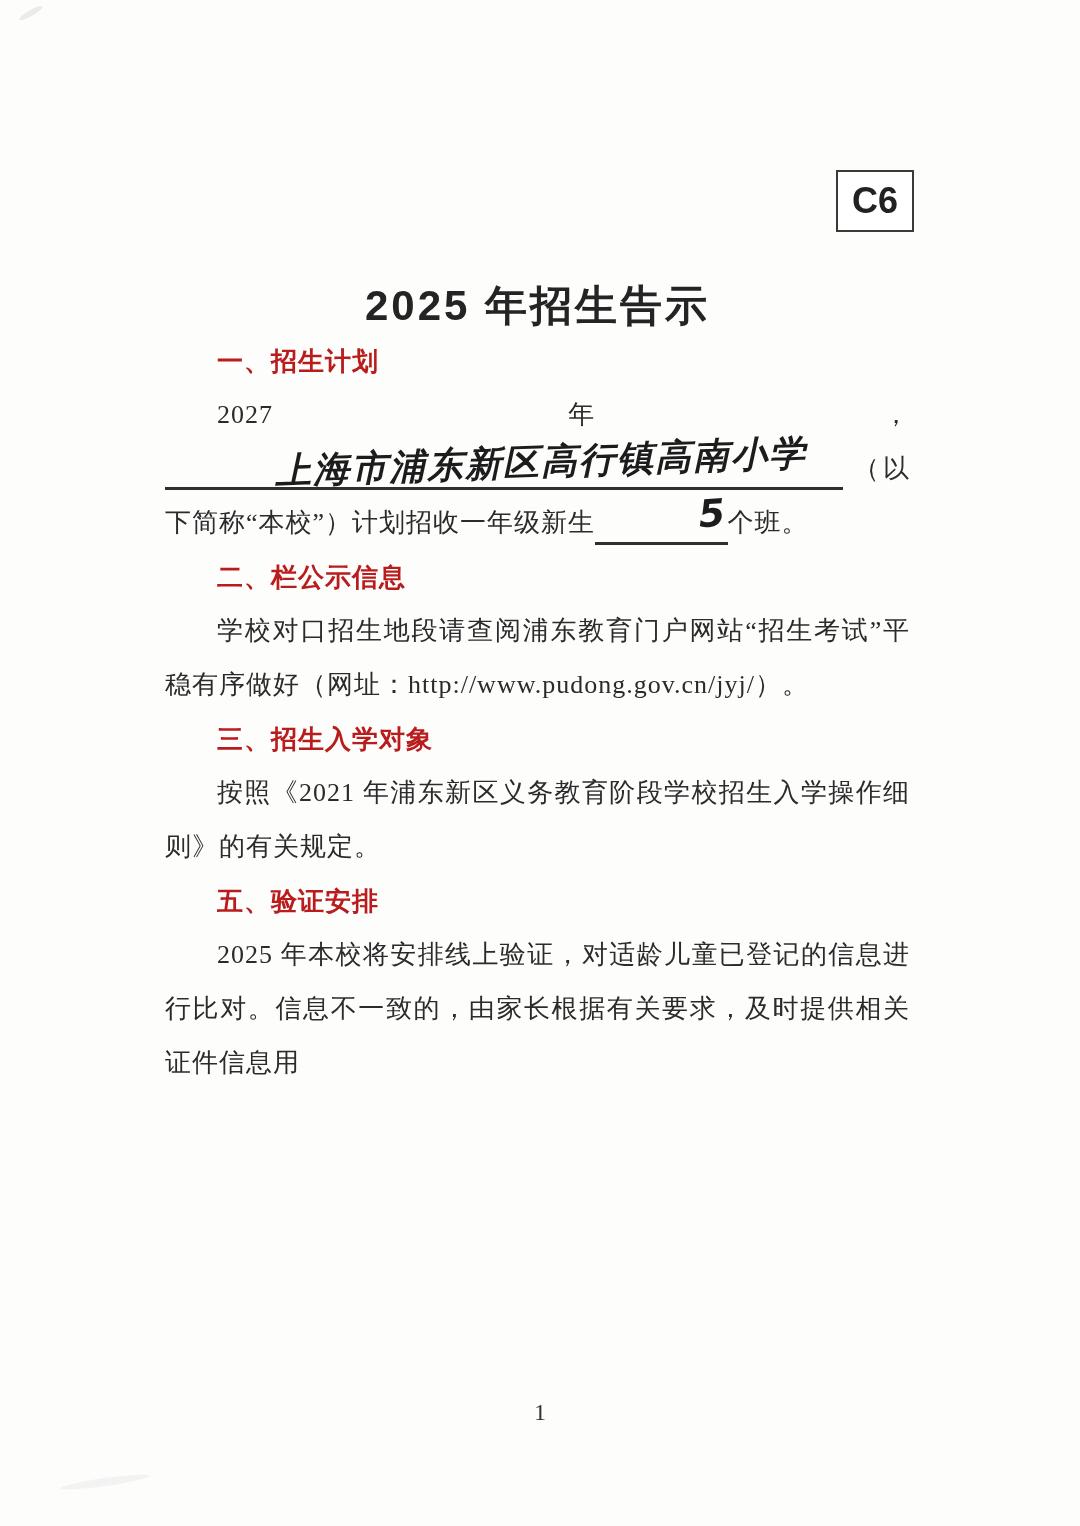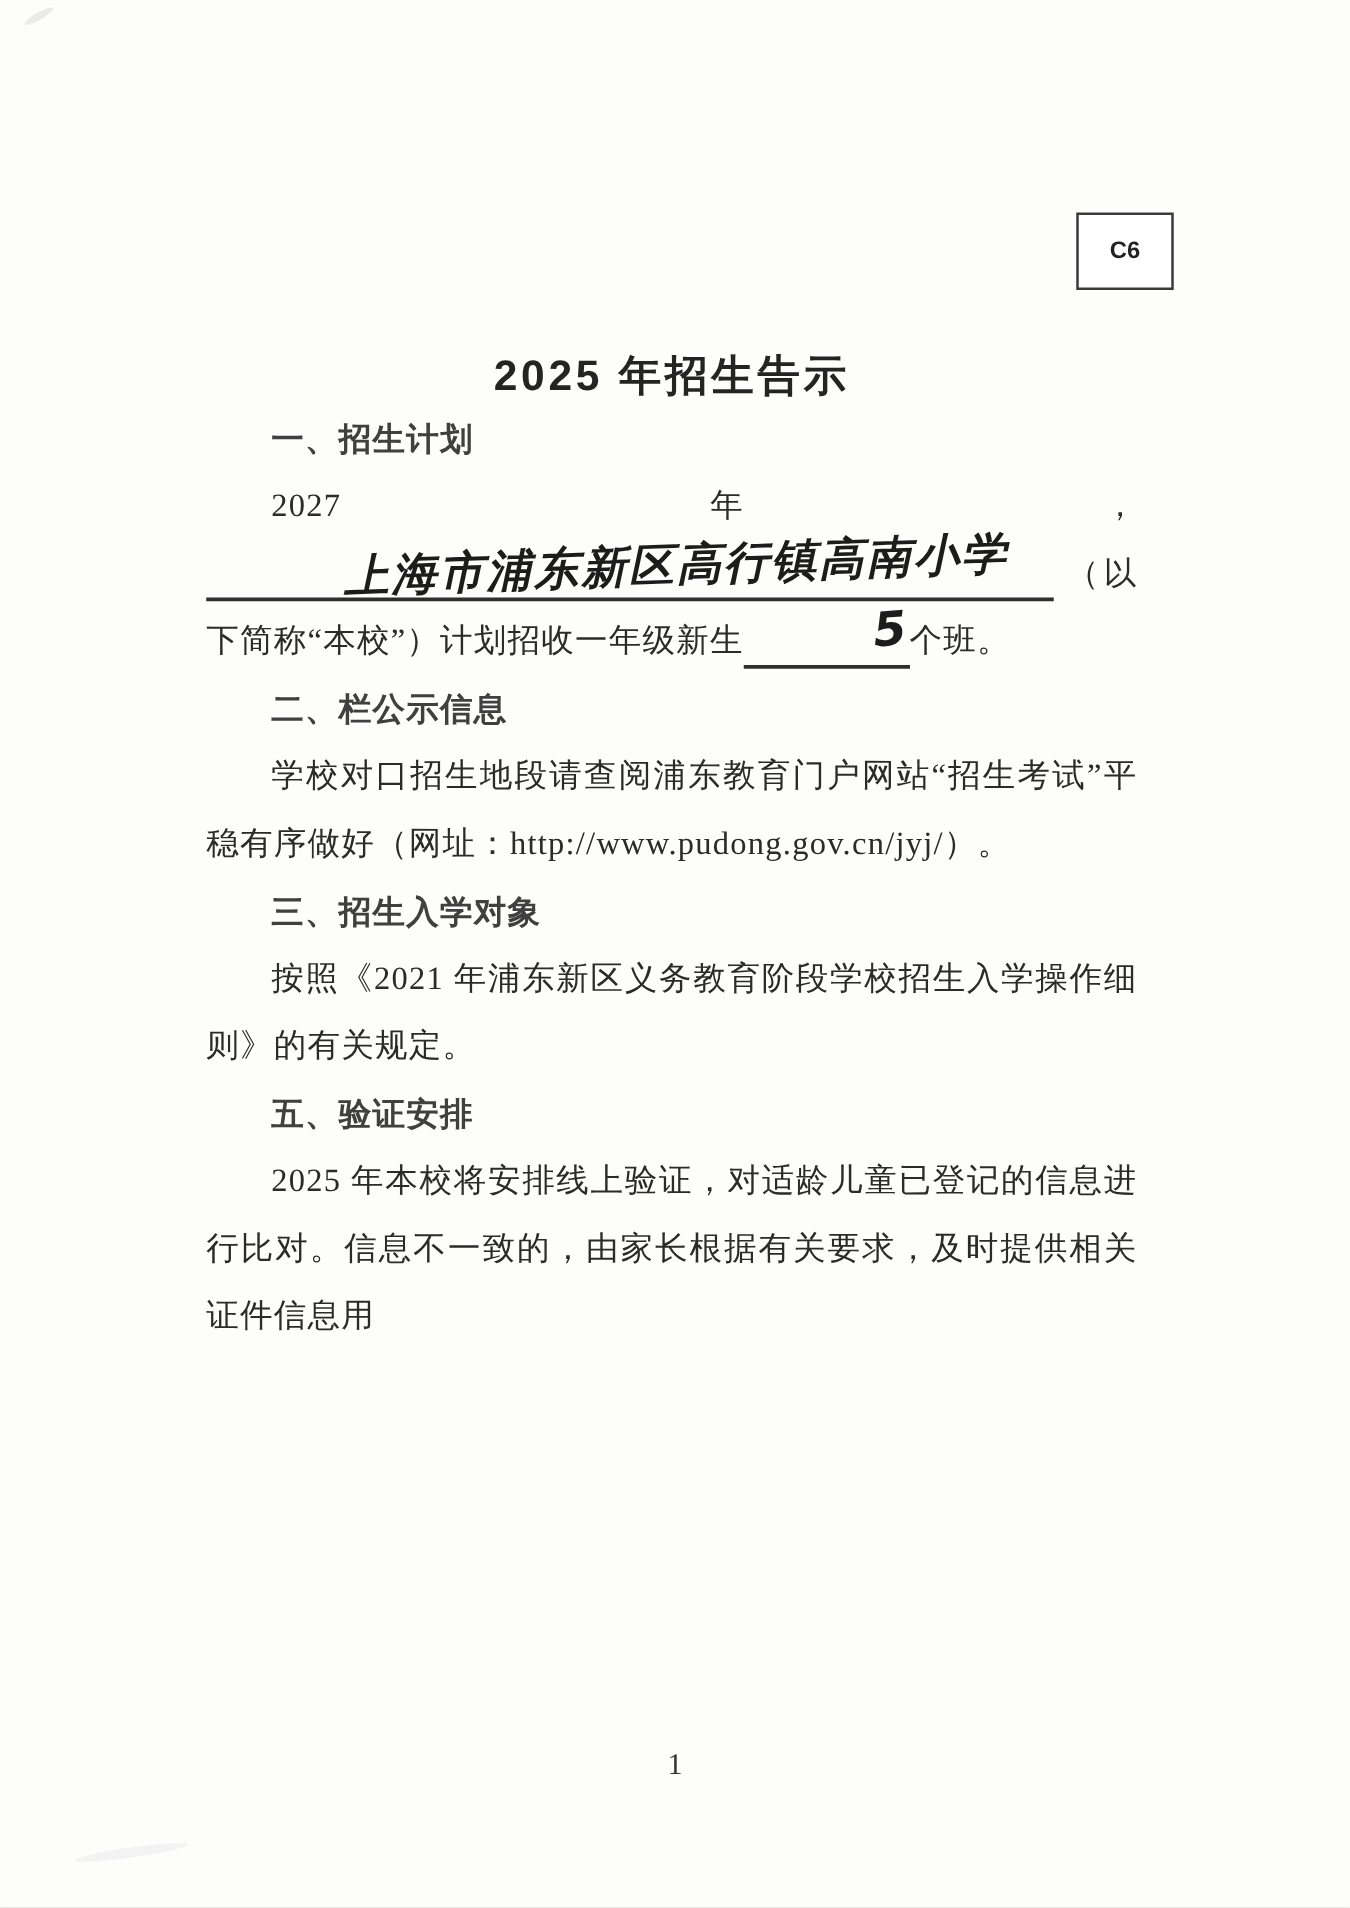"C6" .code-badge { font-size: 19px -> 36px; margin-left: 25px -> none }
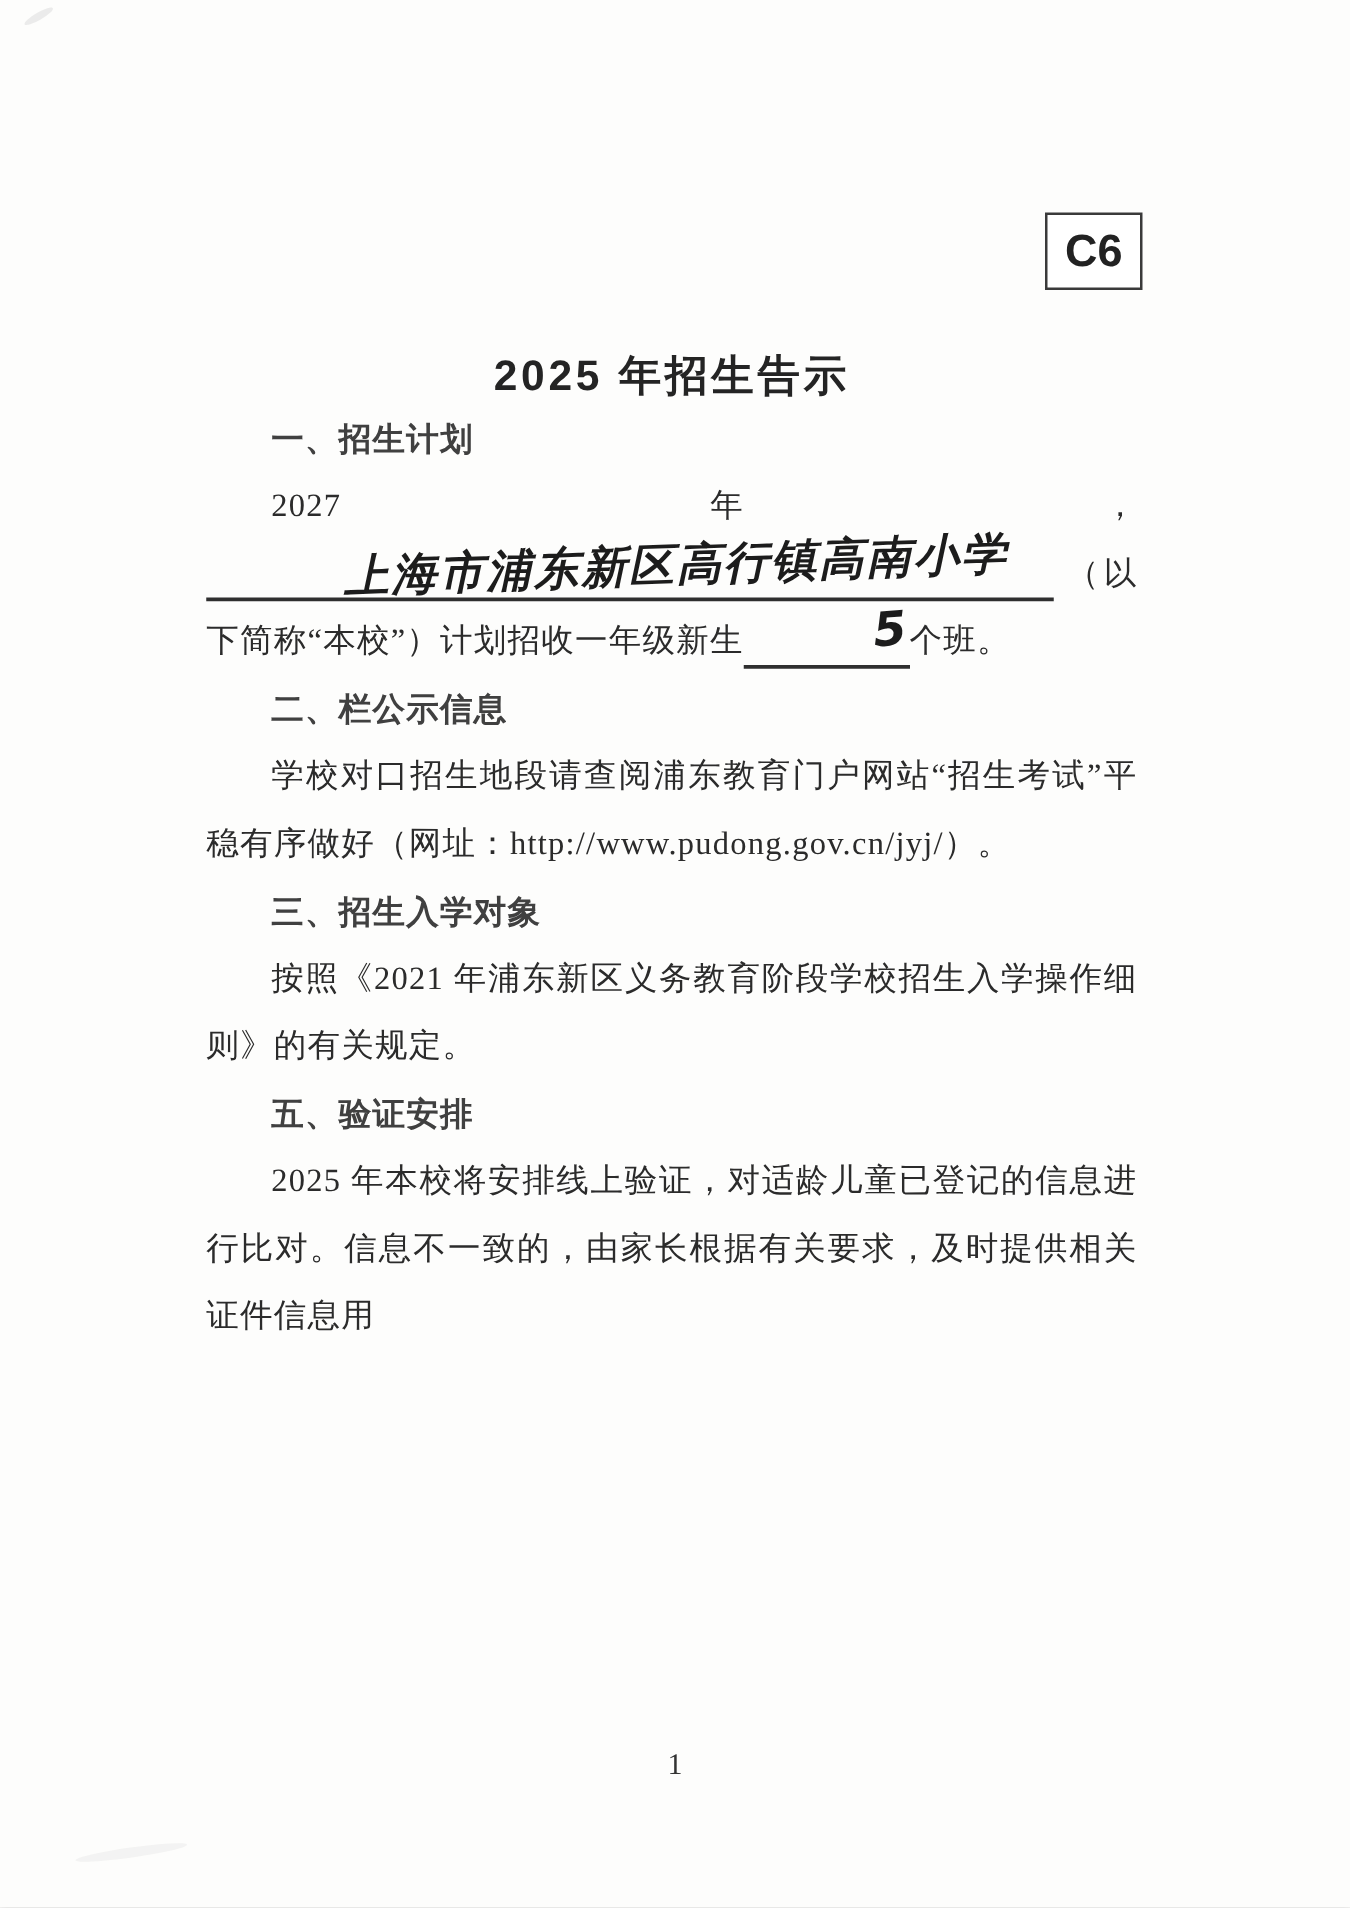"2025 年招生告示" .doc-title { font-size: 34px -> 42px }
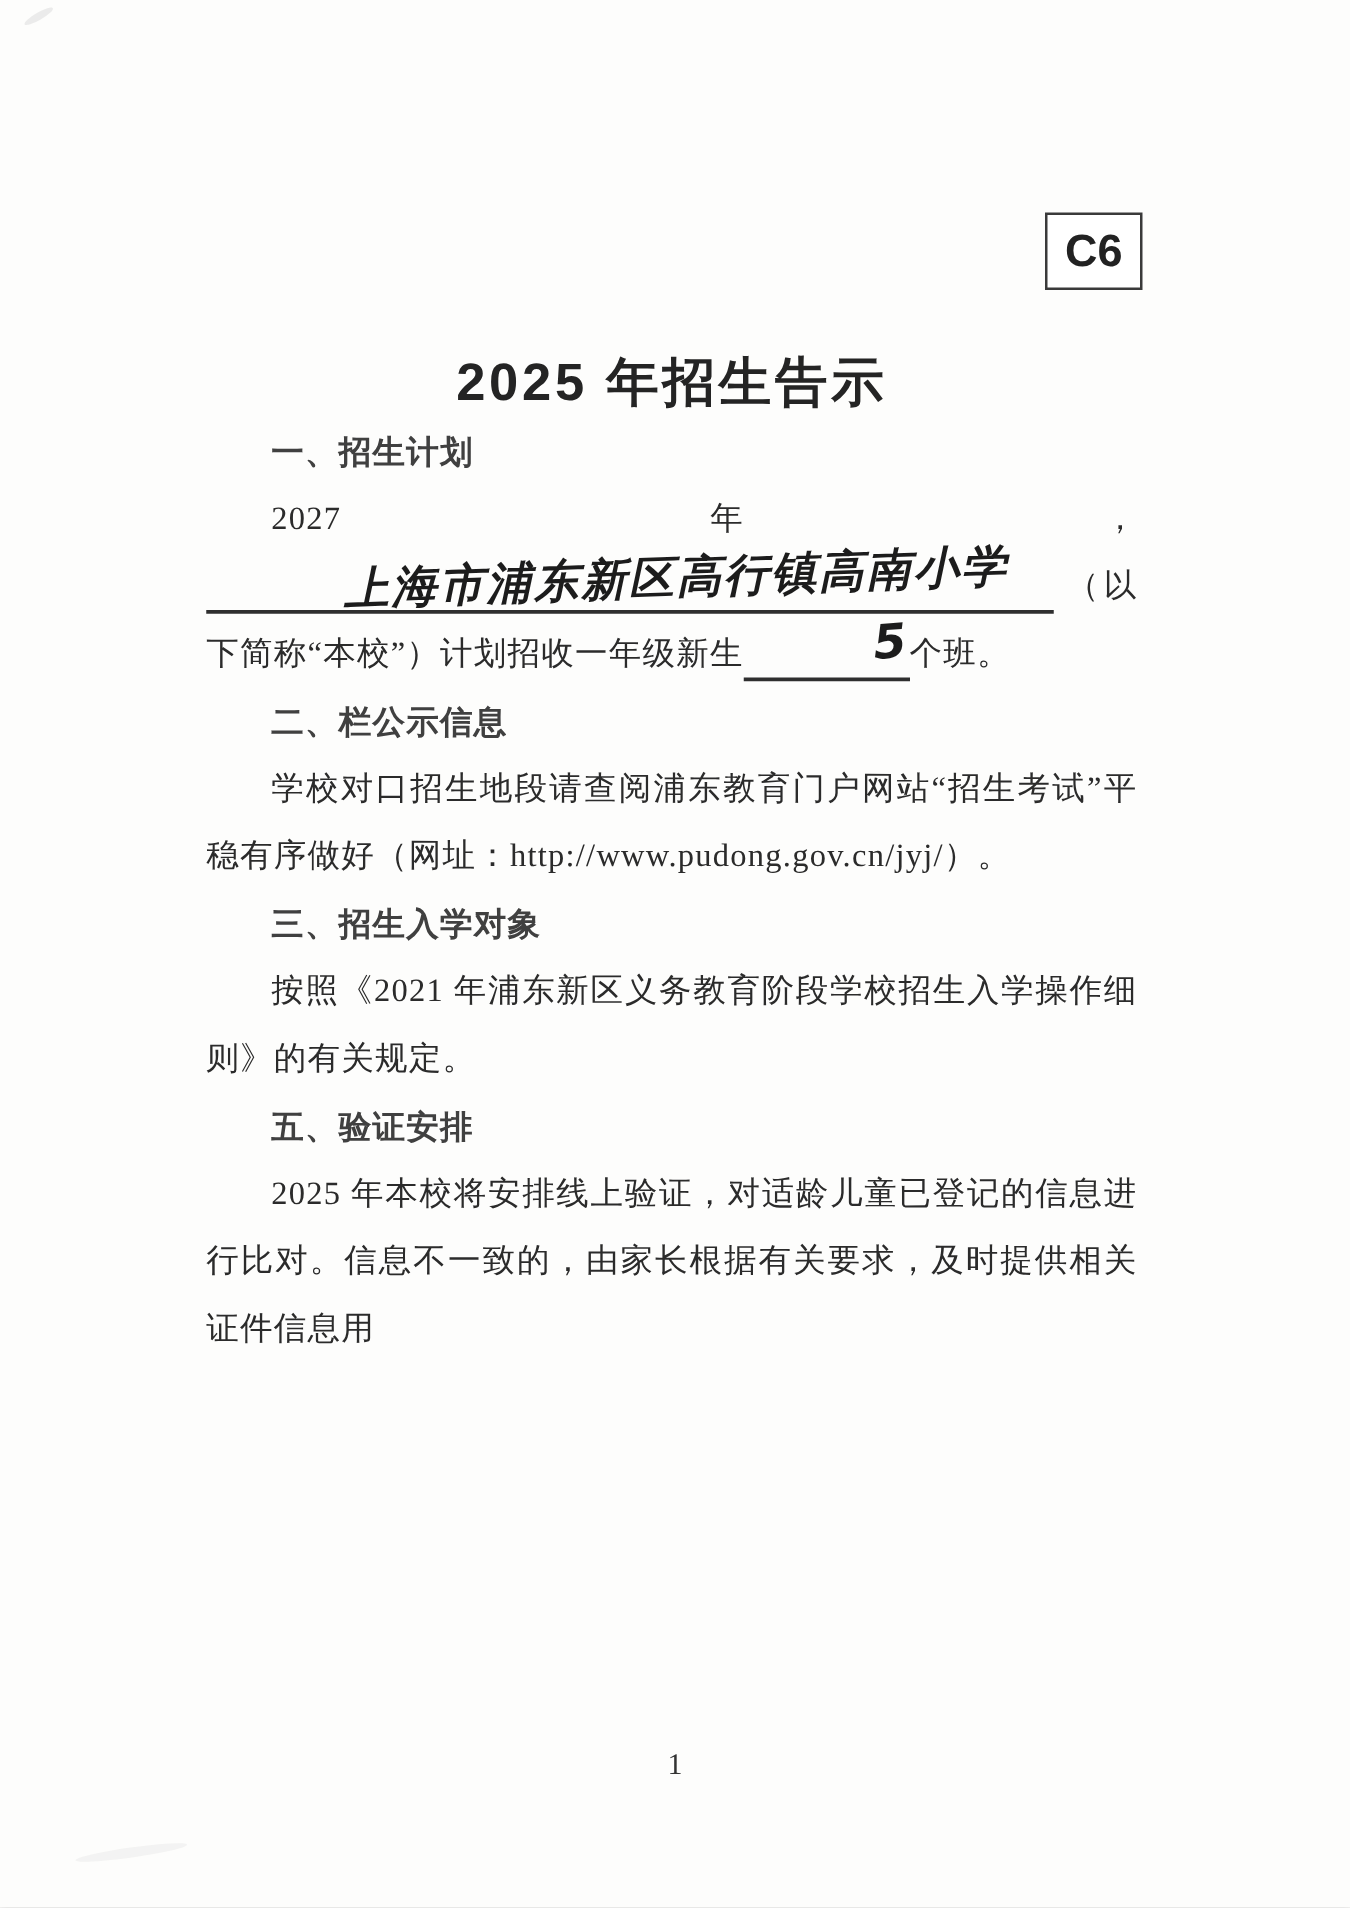"一、招生计划" .sec-heading { color: #404040 -> #b91c1c }
